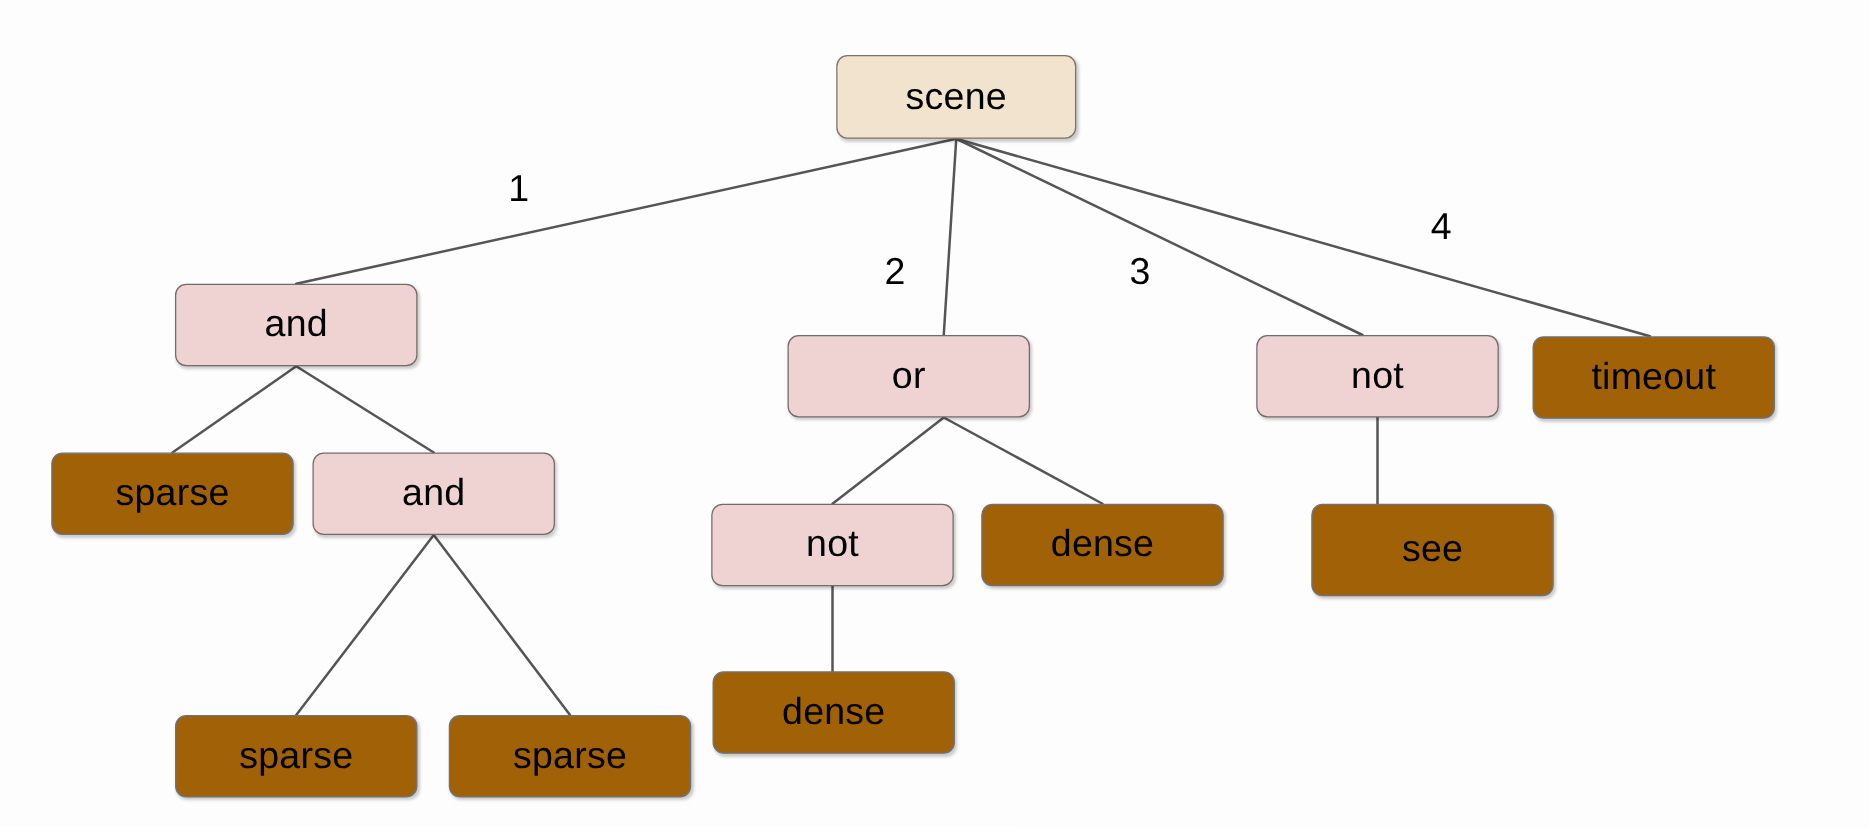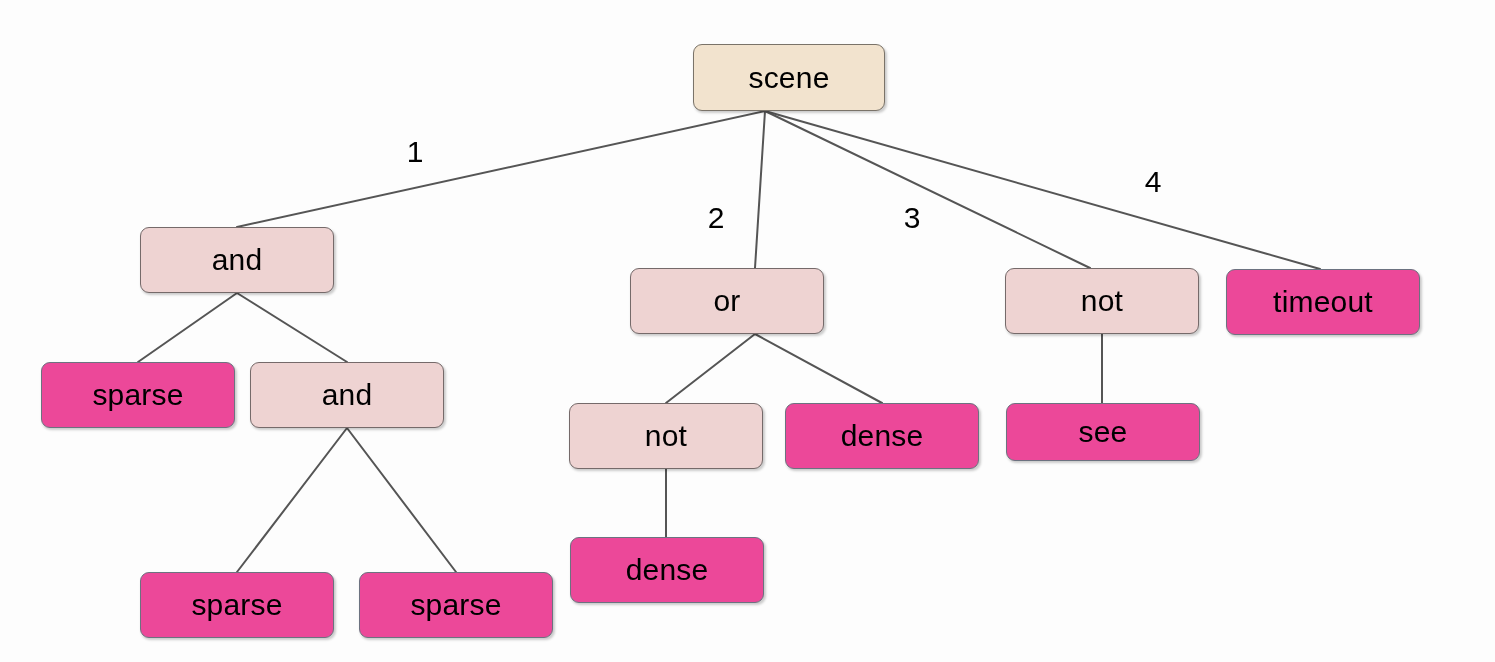"scene" .node.root { margin-left: 24px -> none }
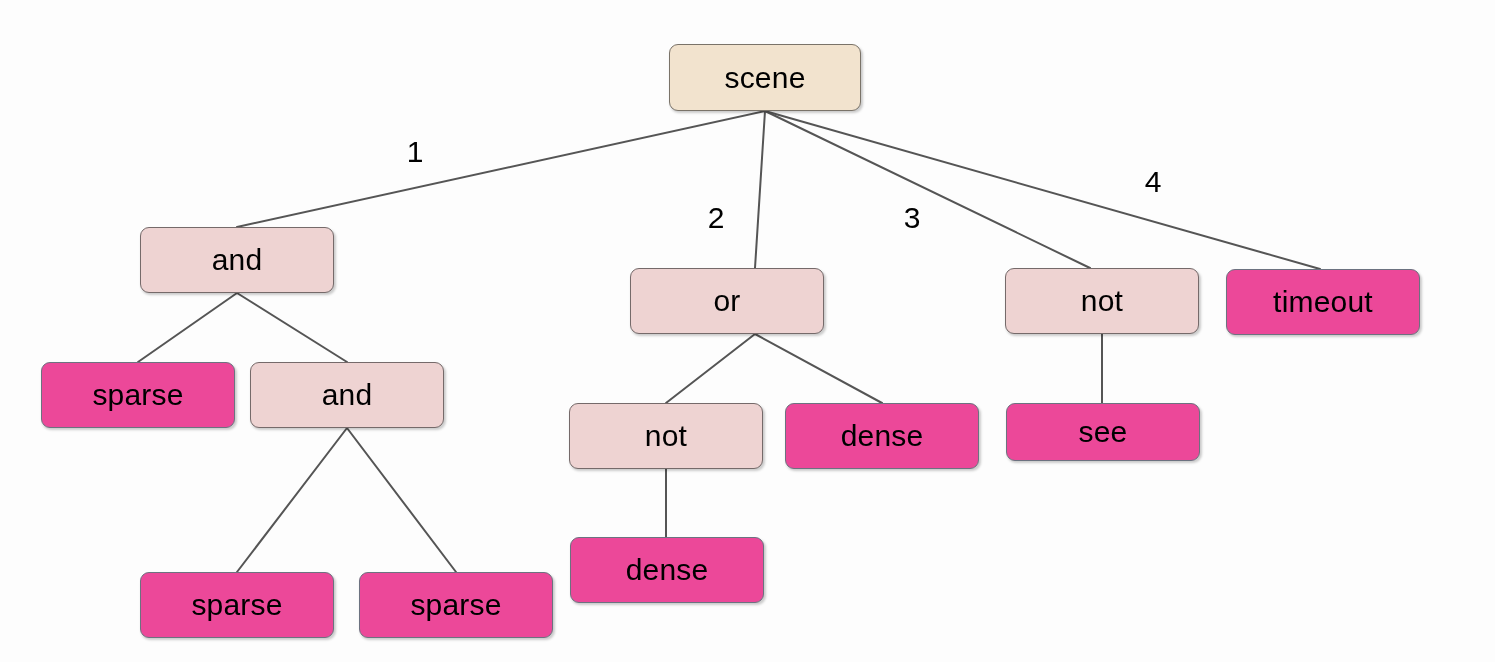"timeout" .node.leaf { background: #ec4899 -> #a16207 }
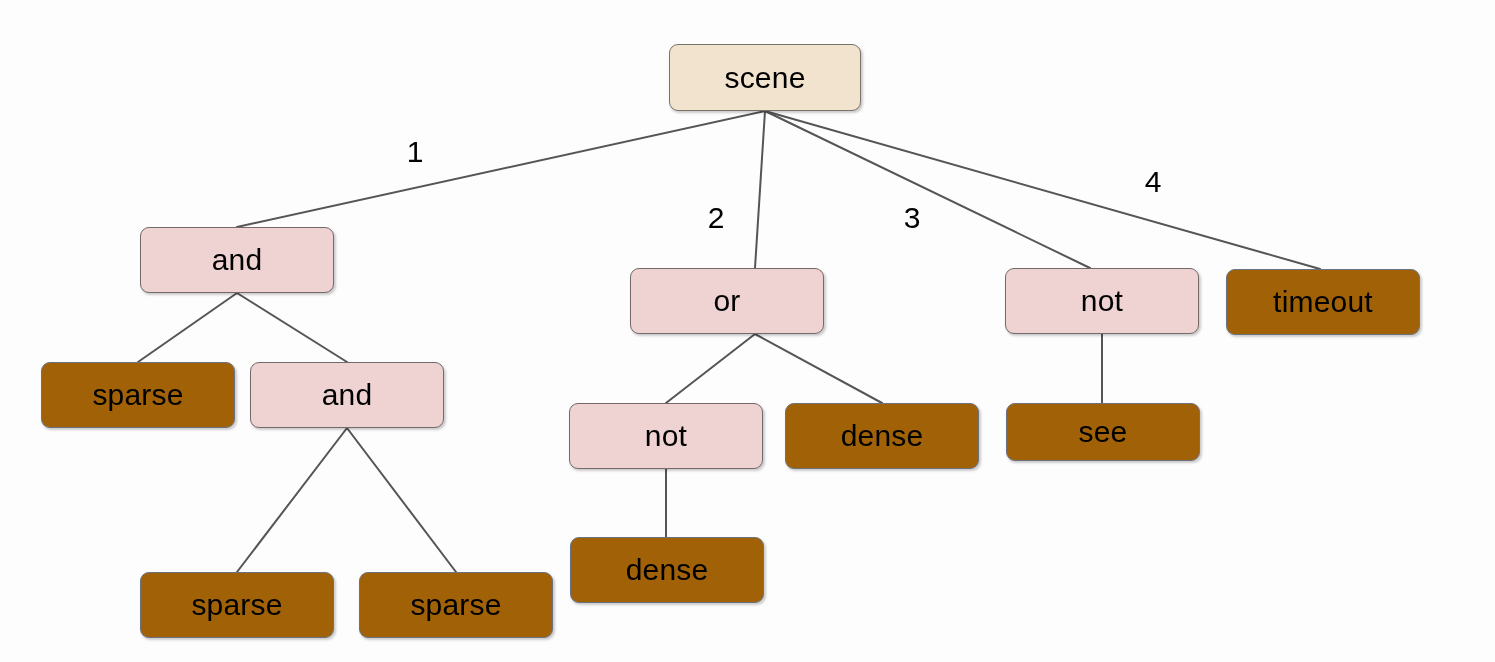"see" div.node { height: 58px -> 74px; left: 1006px -> 1049px }
